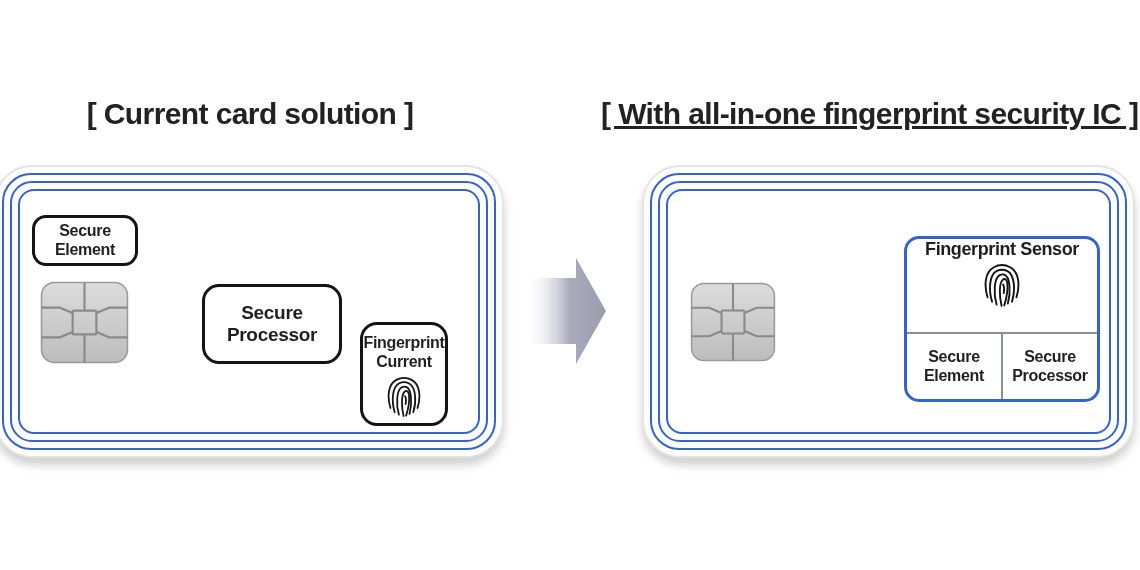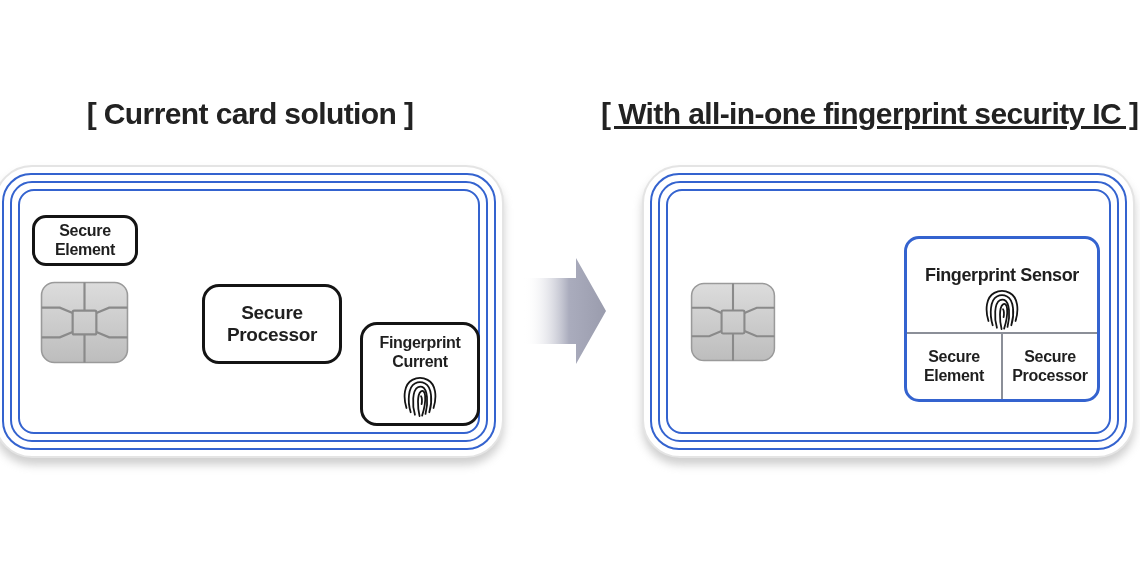"Fingerprint Sensor" .combo-top { padding-top: 26px -> 0 }
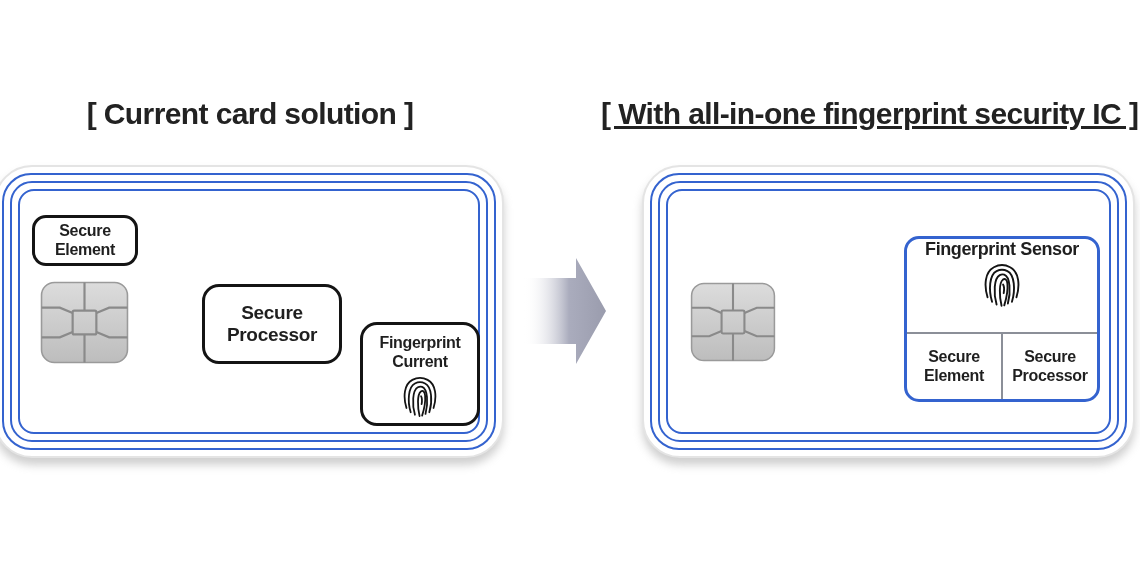"Fingerprint" .fp-box { width: 120px -> 88px }
